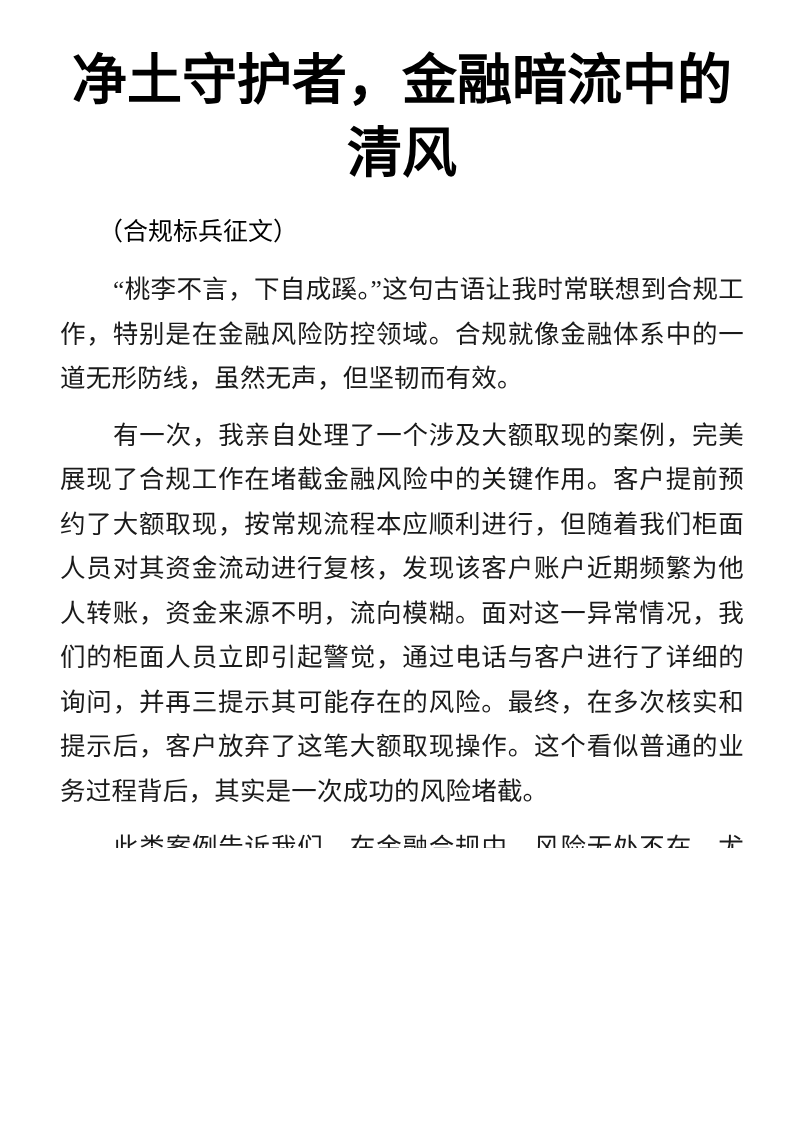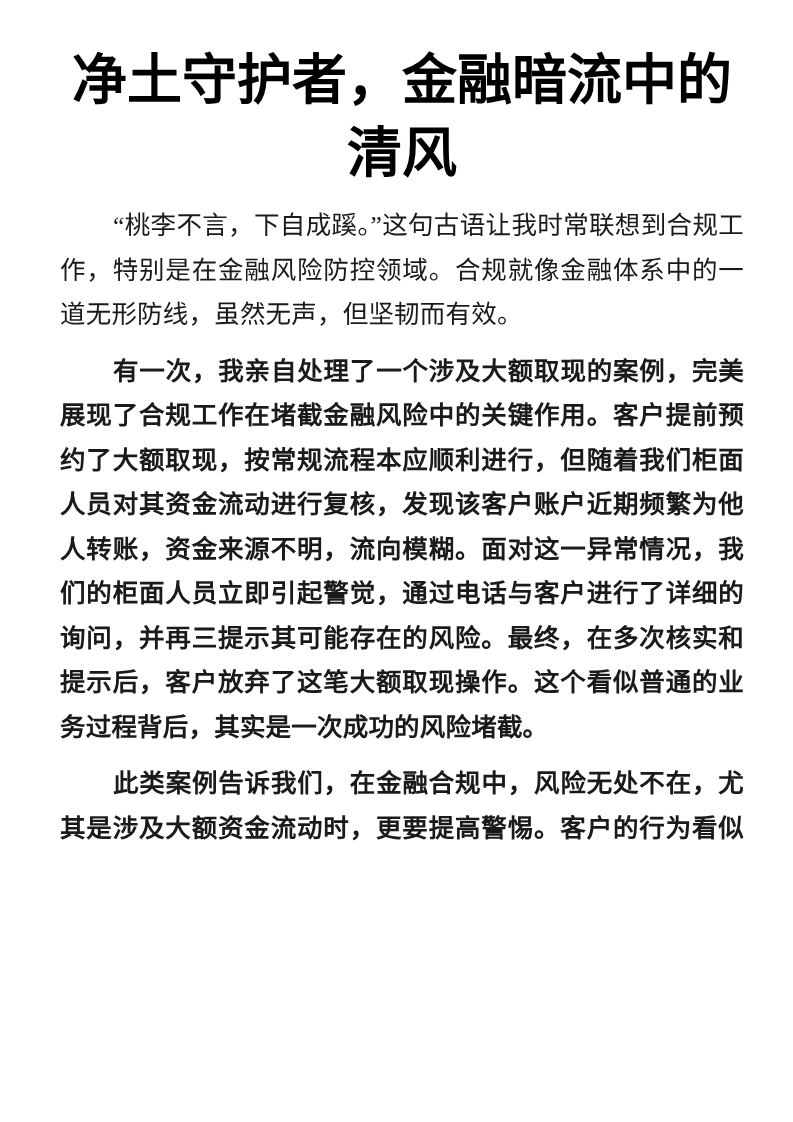"（合规标兵征文）" p.doc-subtitle { html: none -> <p>（合规标兵征文）</p> }
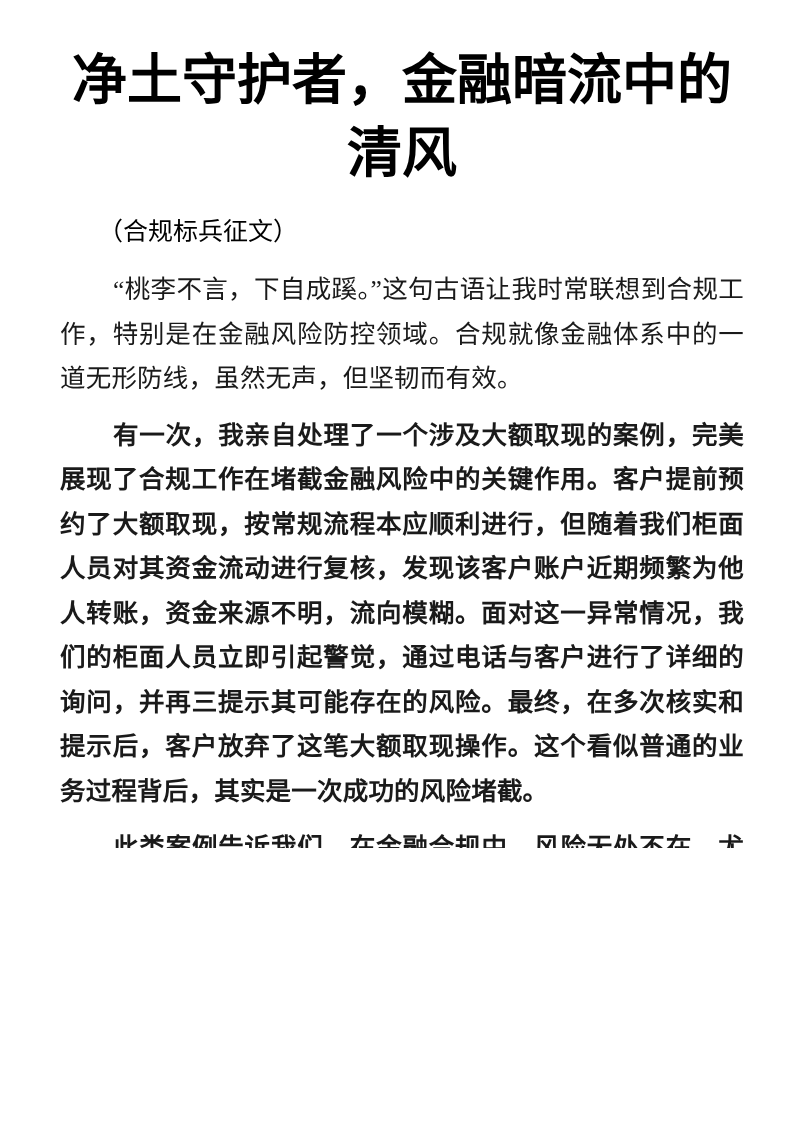"有一次，我亲自处理了一个涉及大额取现的案例，完美展现了合规工作在堵截金融风险中的" .para--tight { font-weight: bold -> none }
